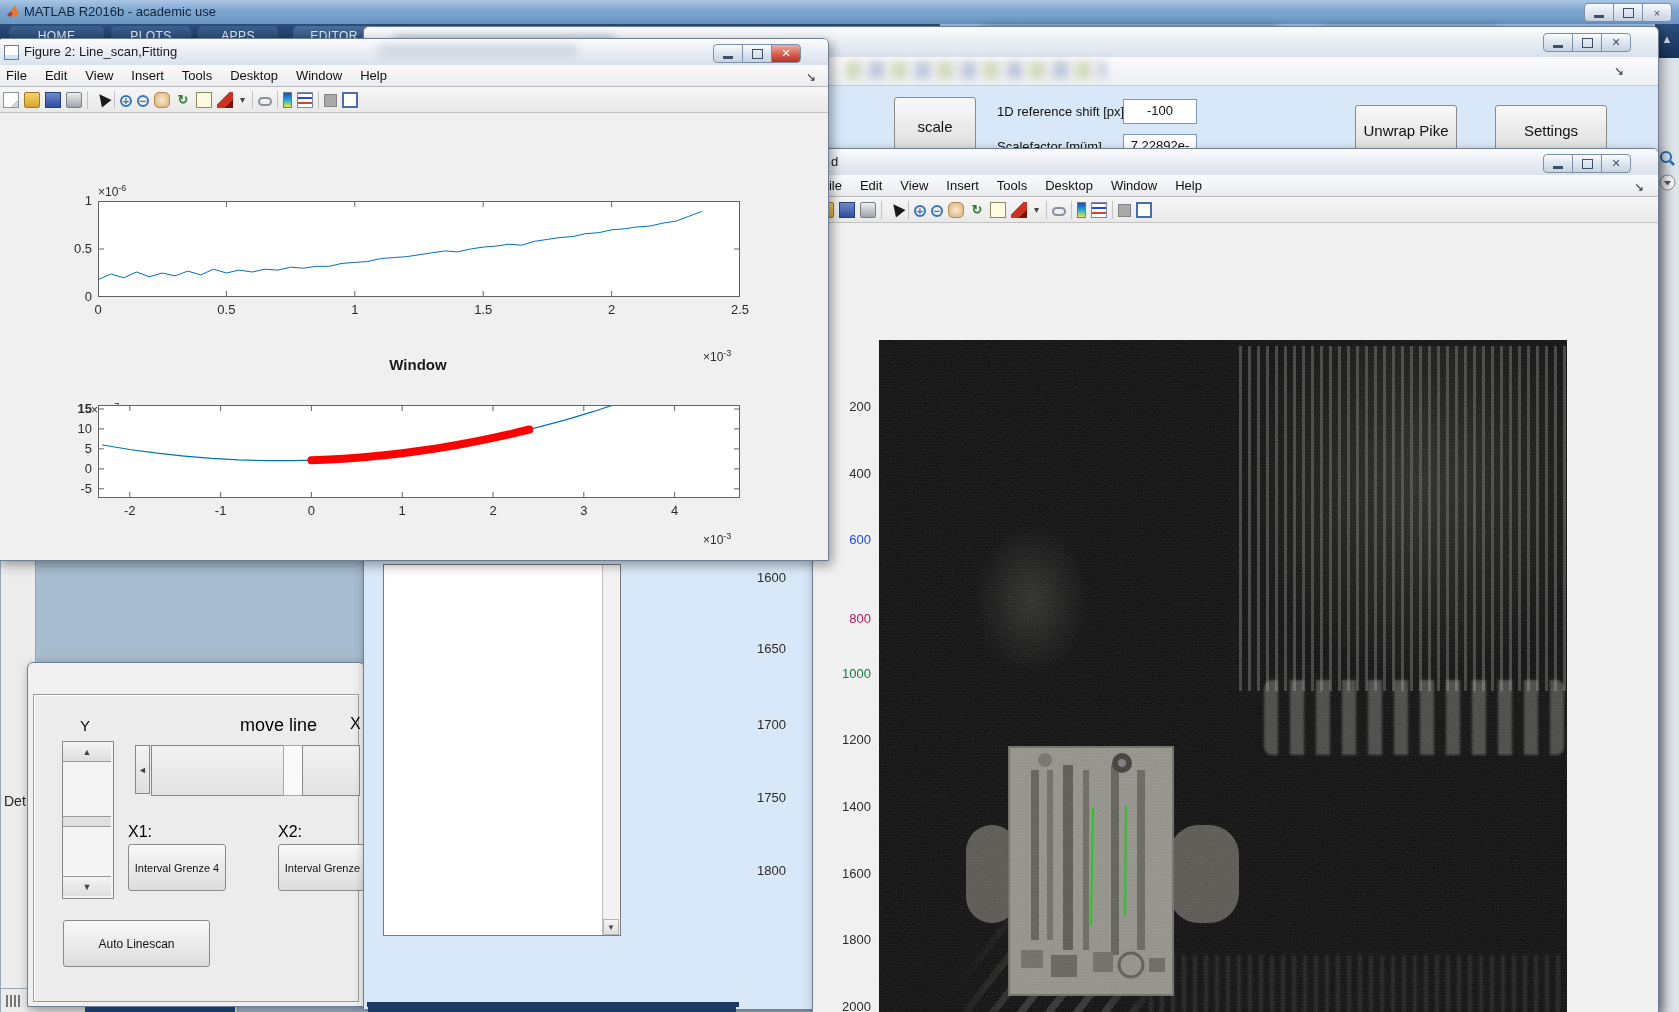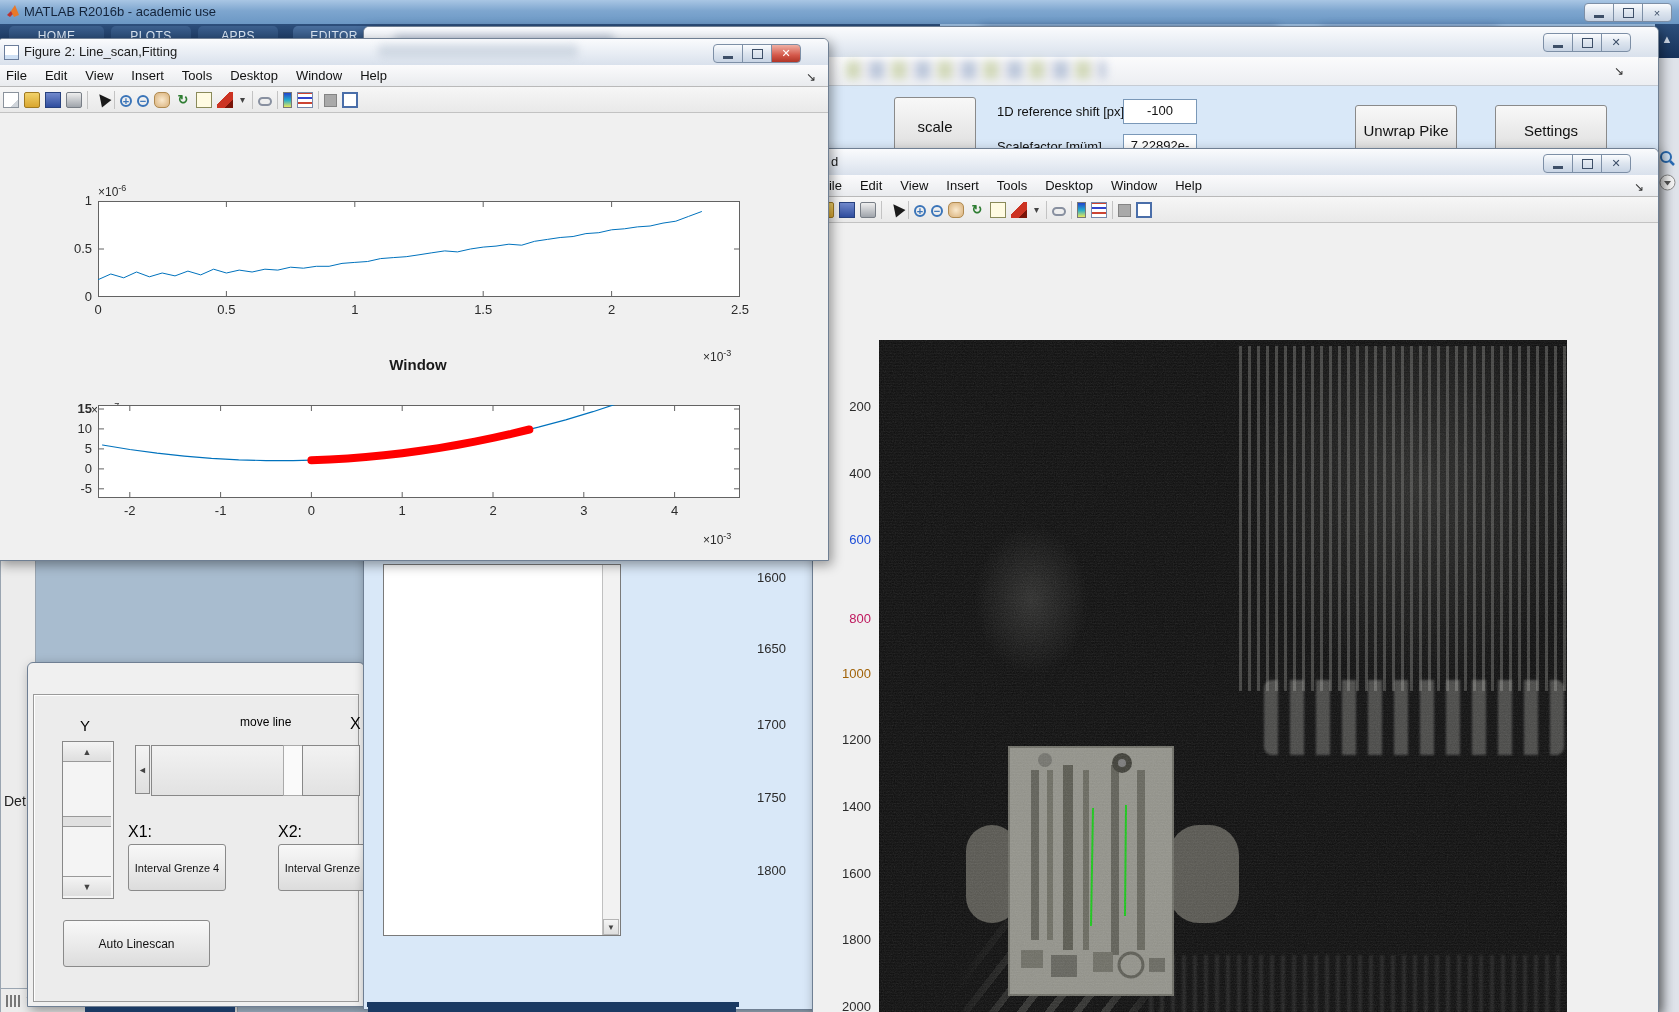"1000" div.abs { color: #a16207 -> #15803d }
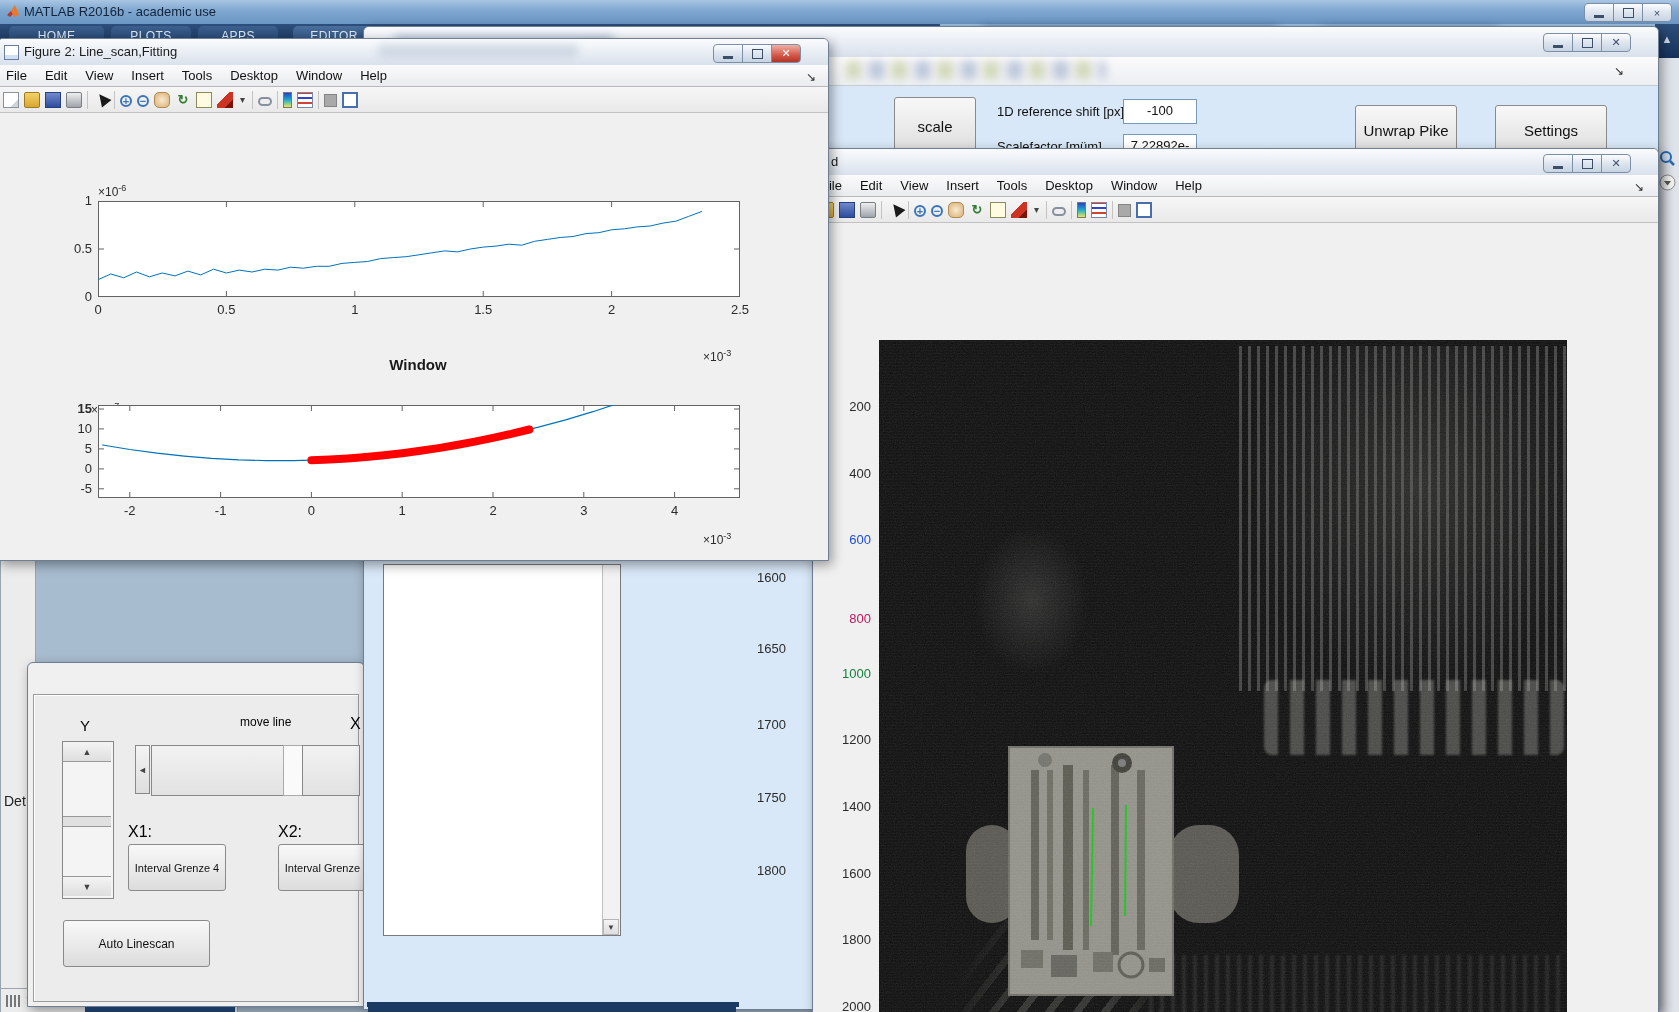"move line" span.abs { font-size: 12px -> 18px }
